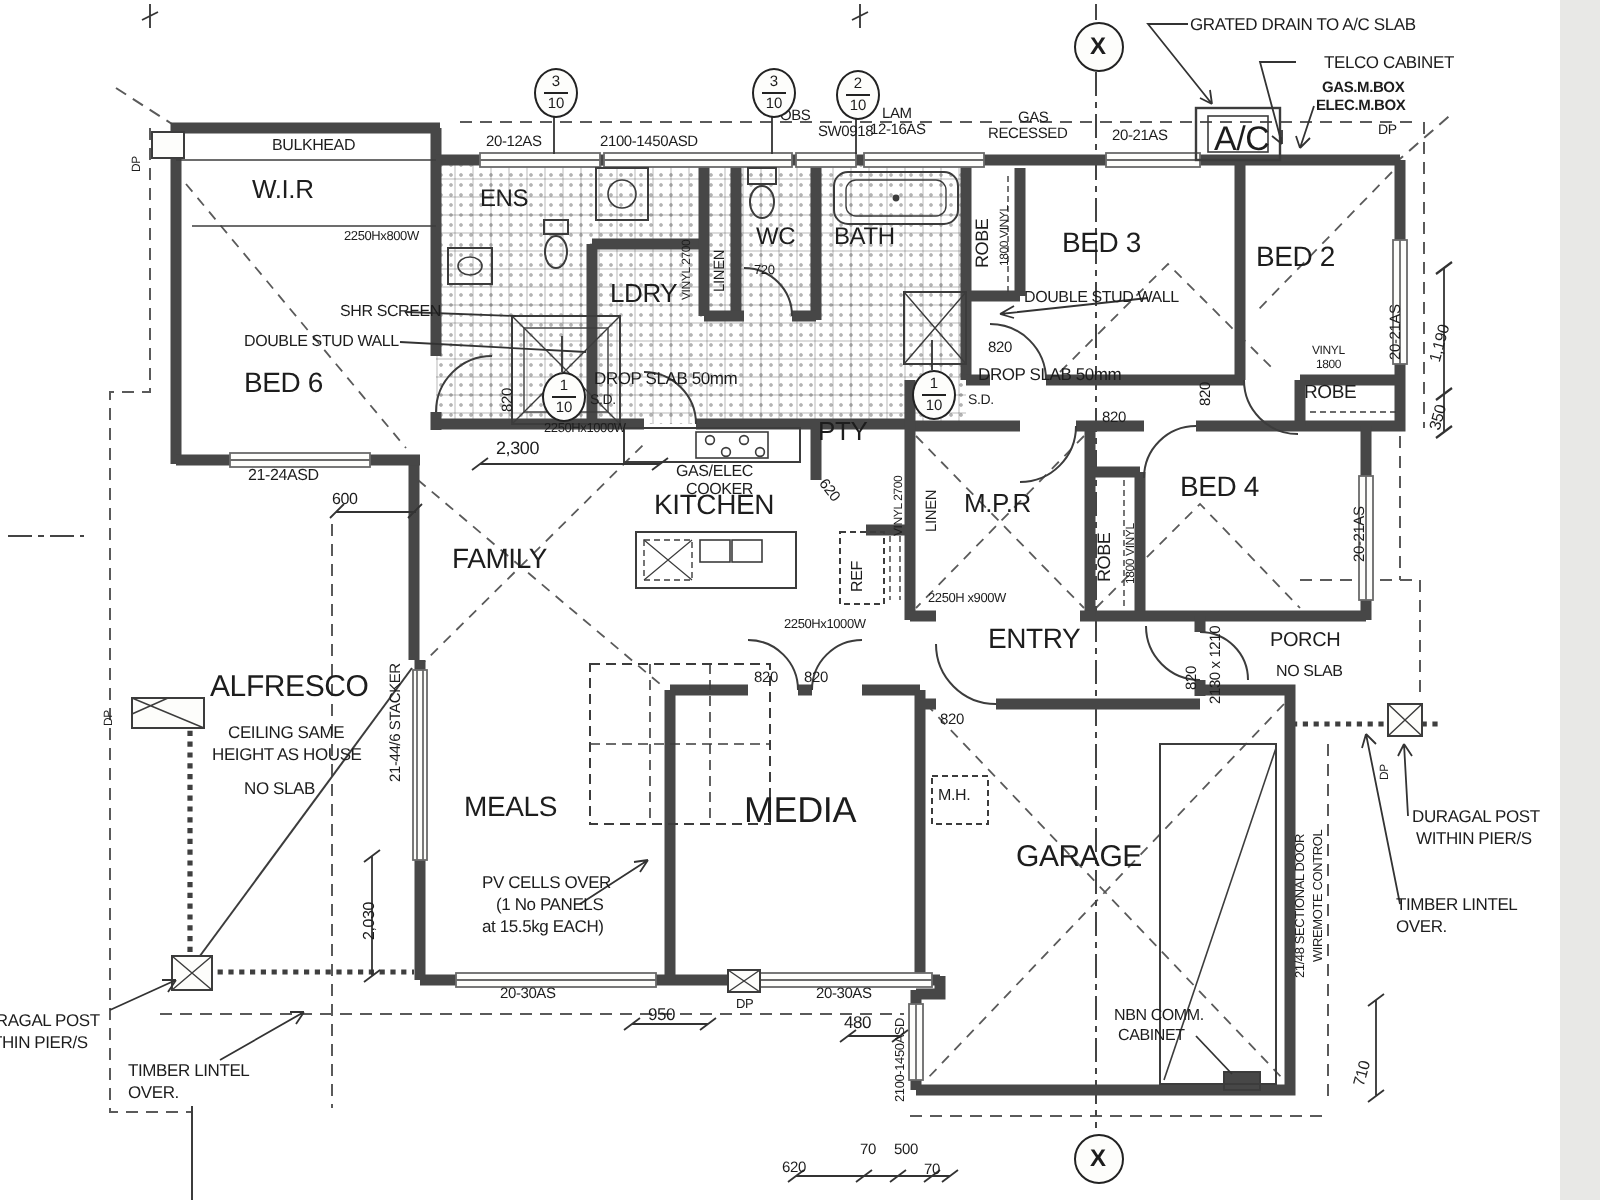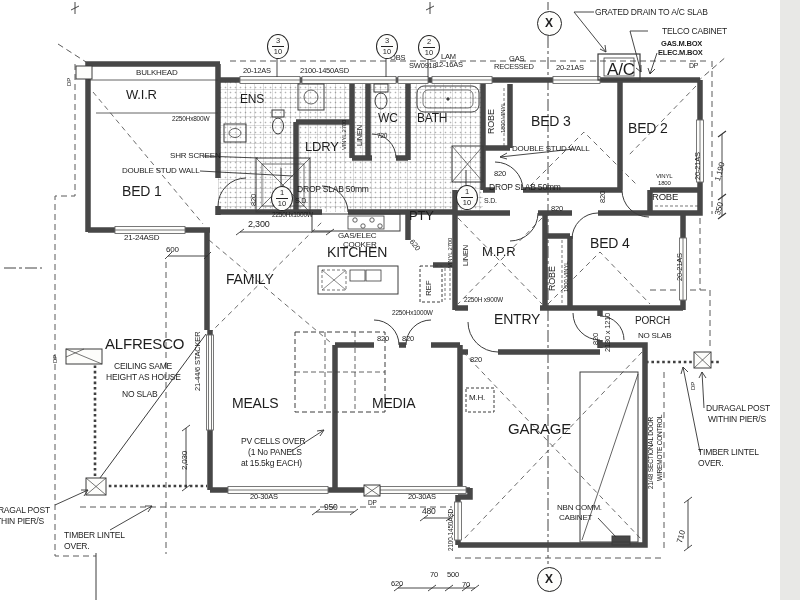"BED 1" span.lbl { text: 1 -> 6 }
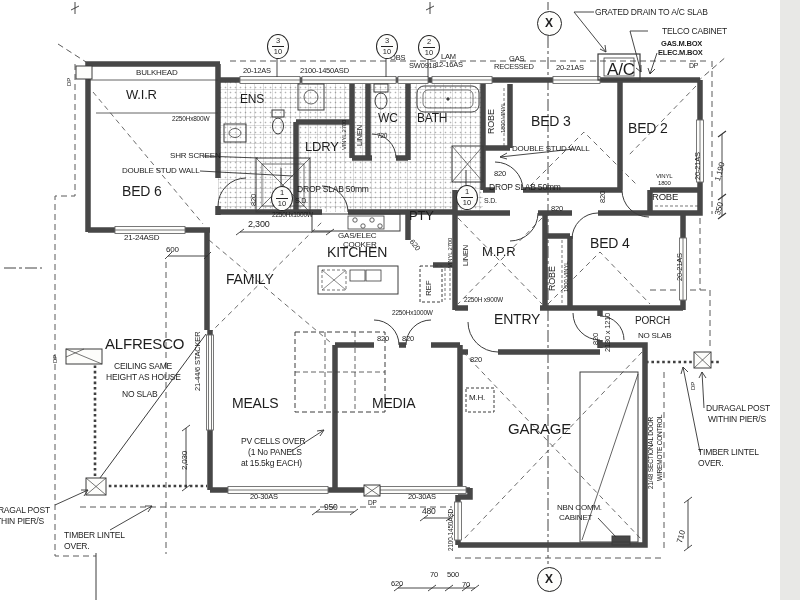"MEDIA" span.lbl { font-size: 14px -> 18px }
